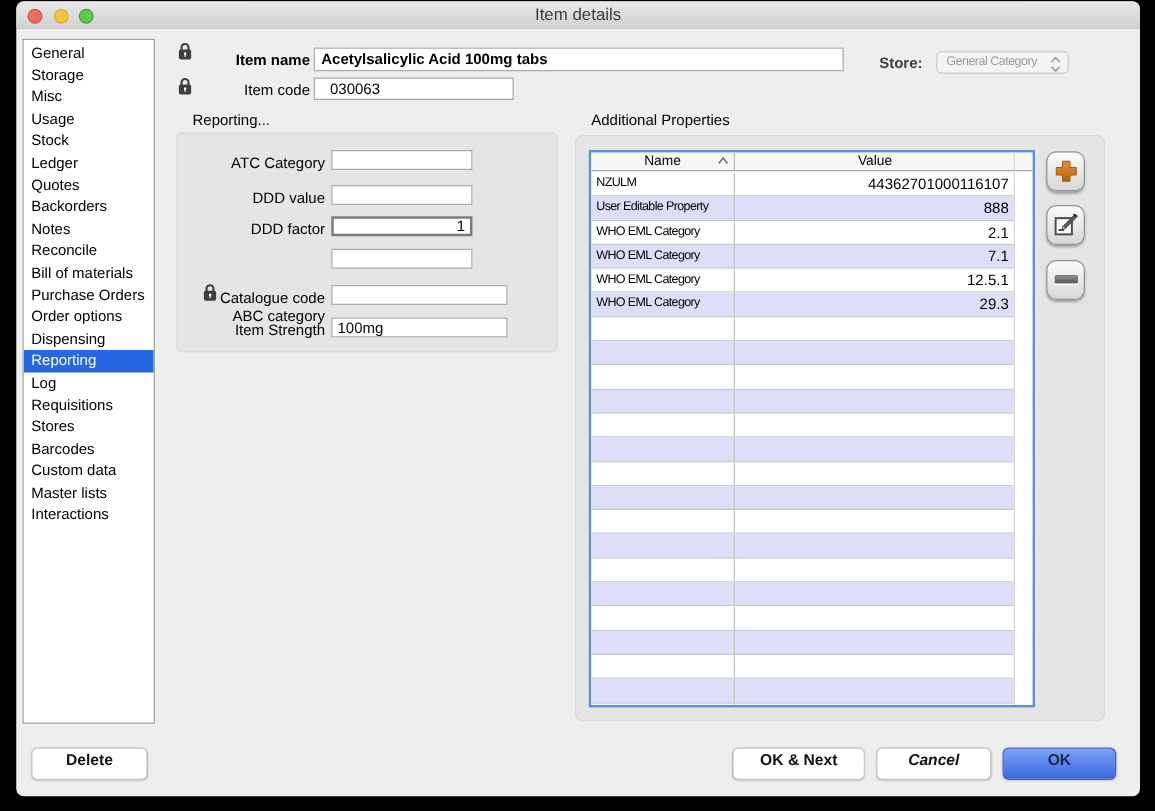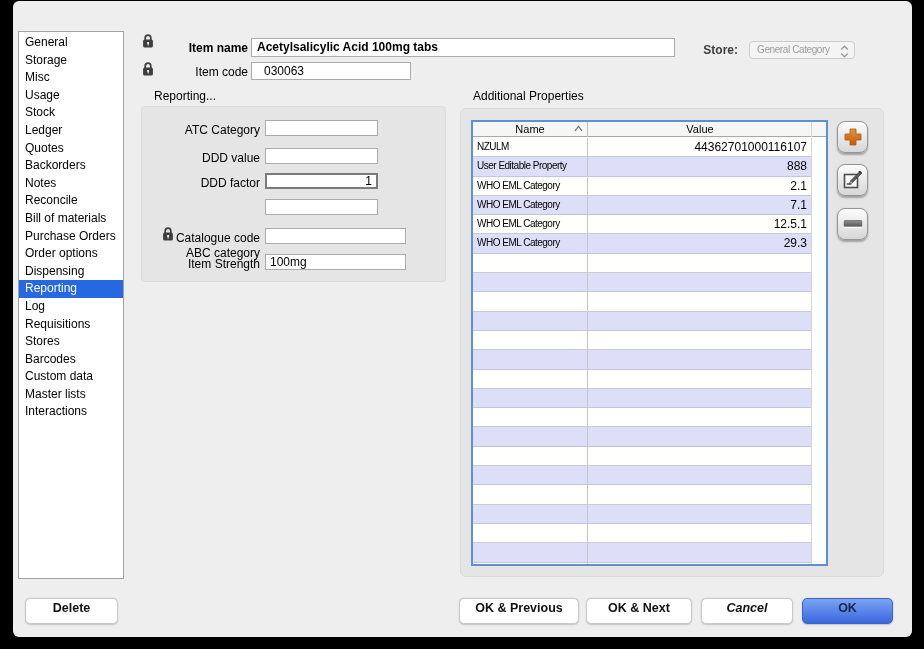"Item details" div.titlebar { html: none -> <div> <span></span> <span></span> <span></span> <div>Item details</div> </div> }
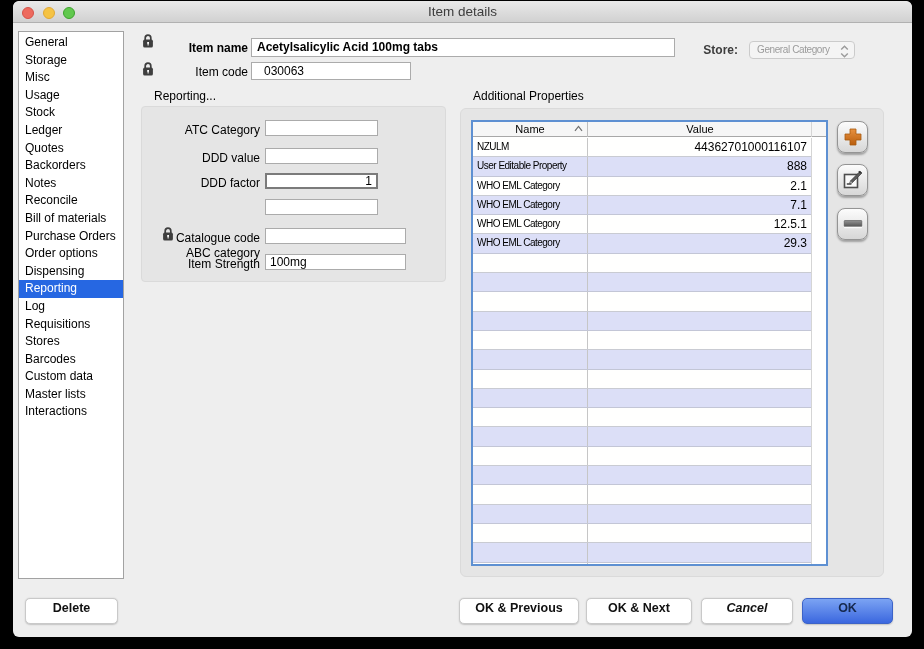"OK & Previous" div.pushbtn { html: <div>OK &amp; Previous</div> -> none }
